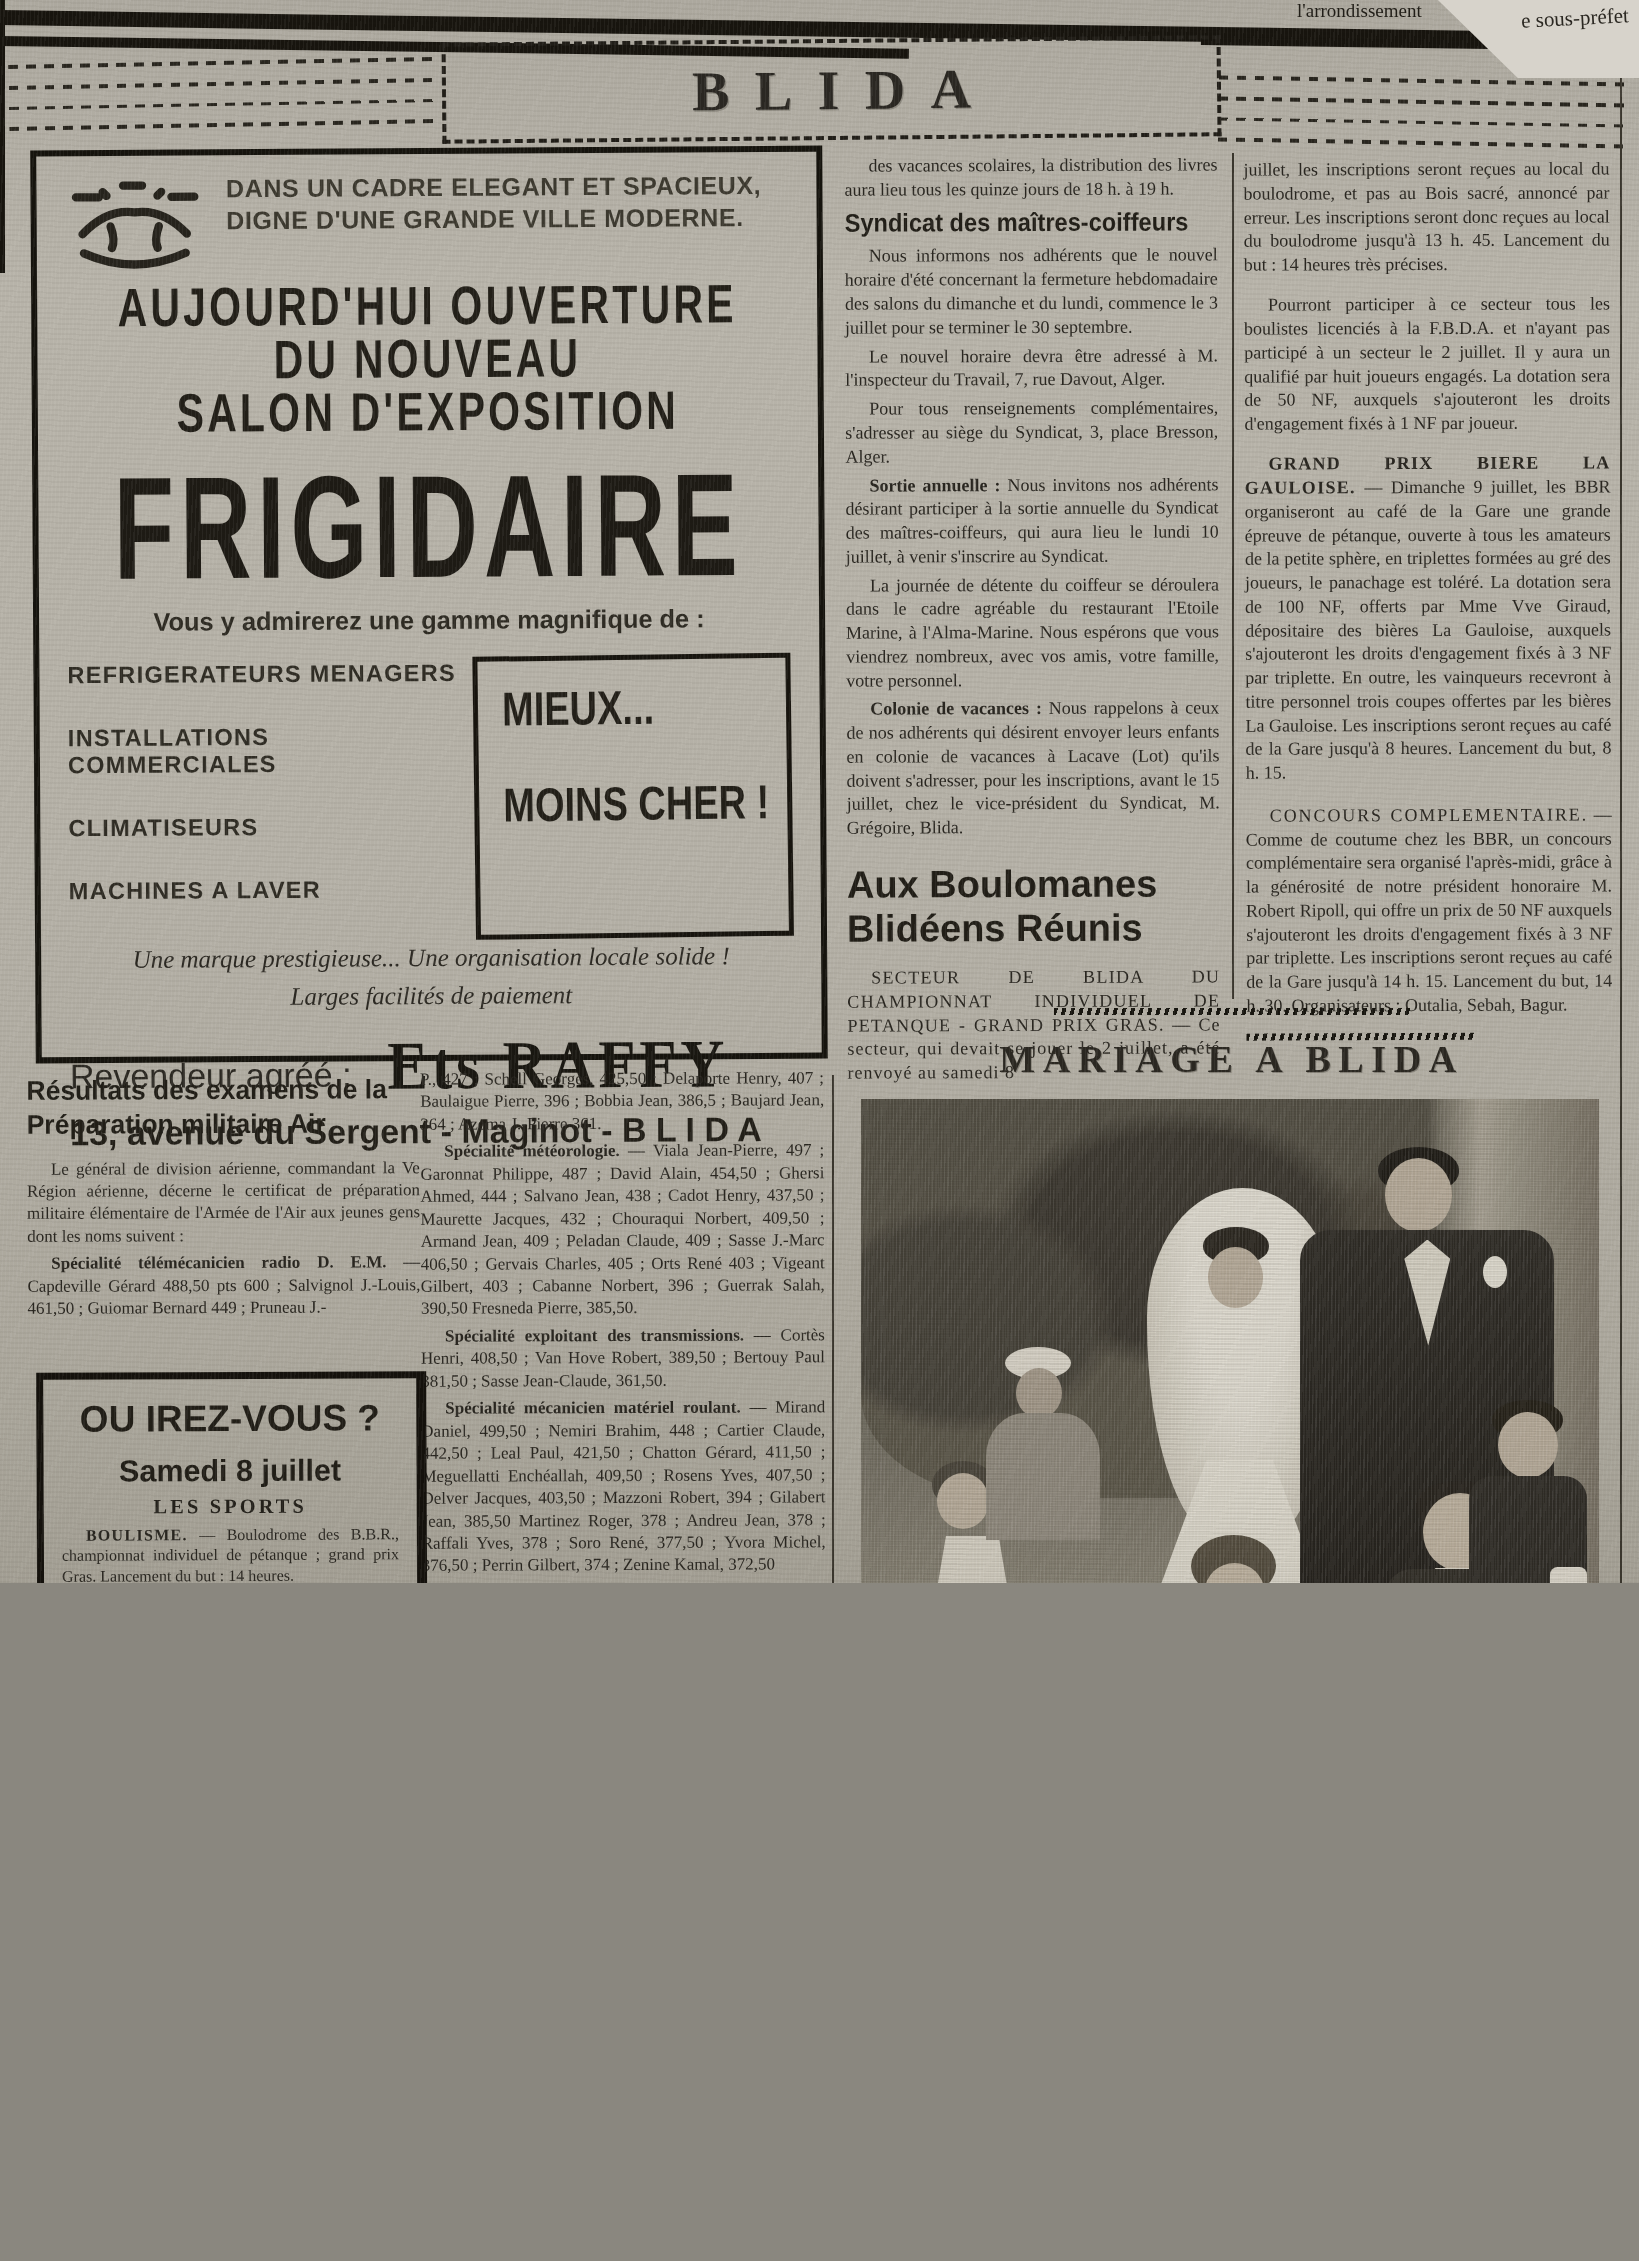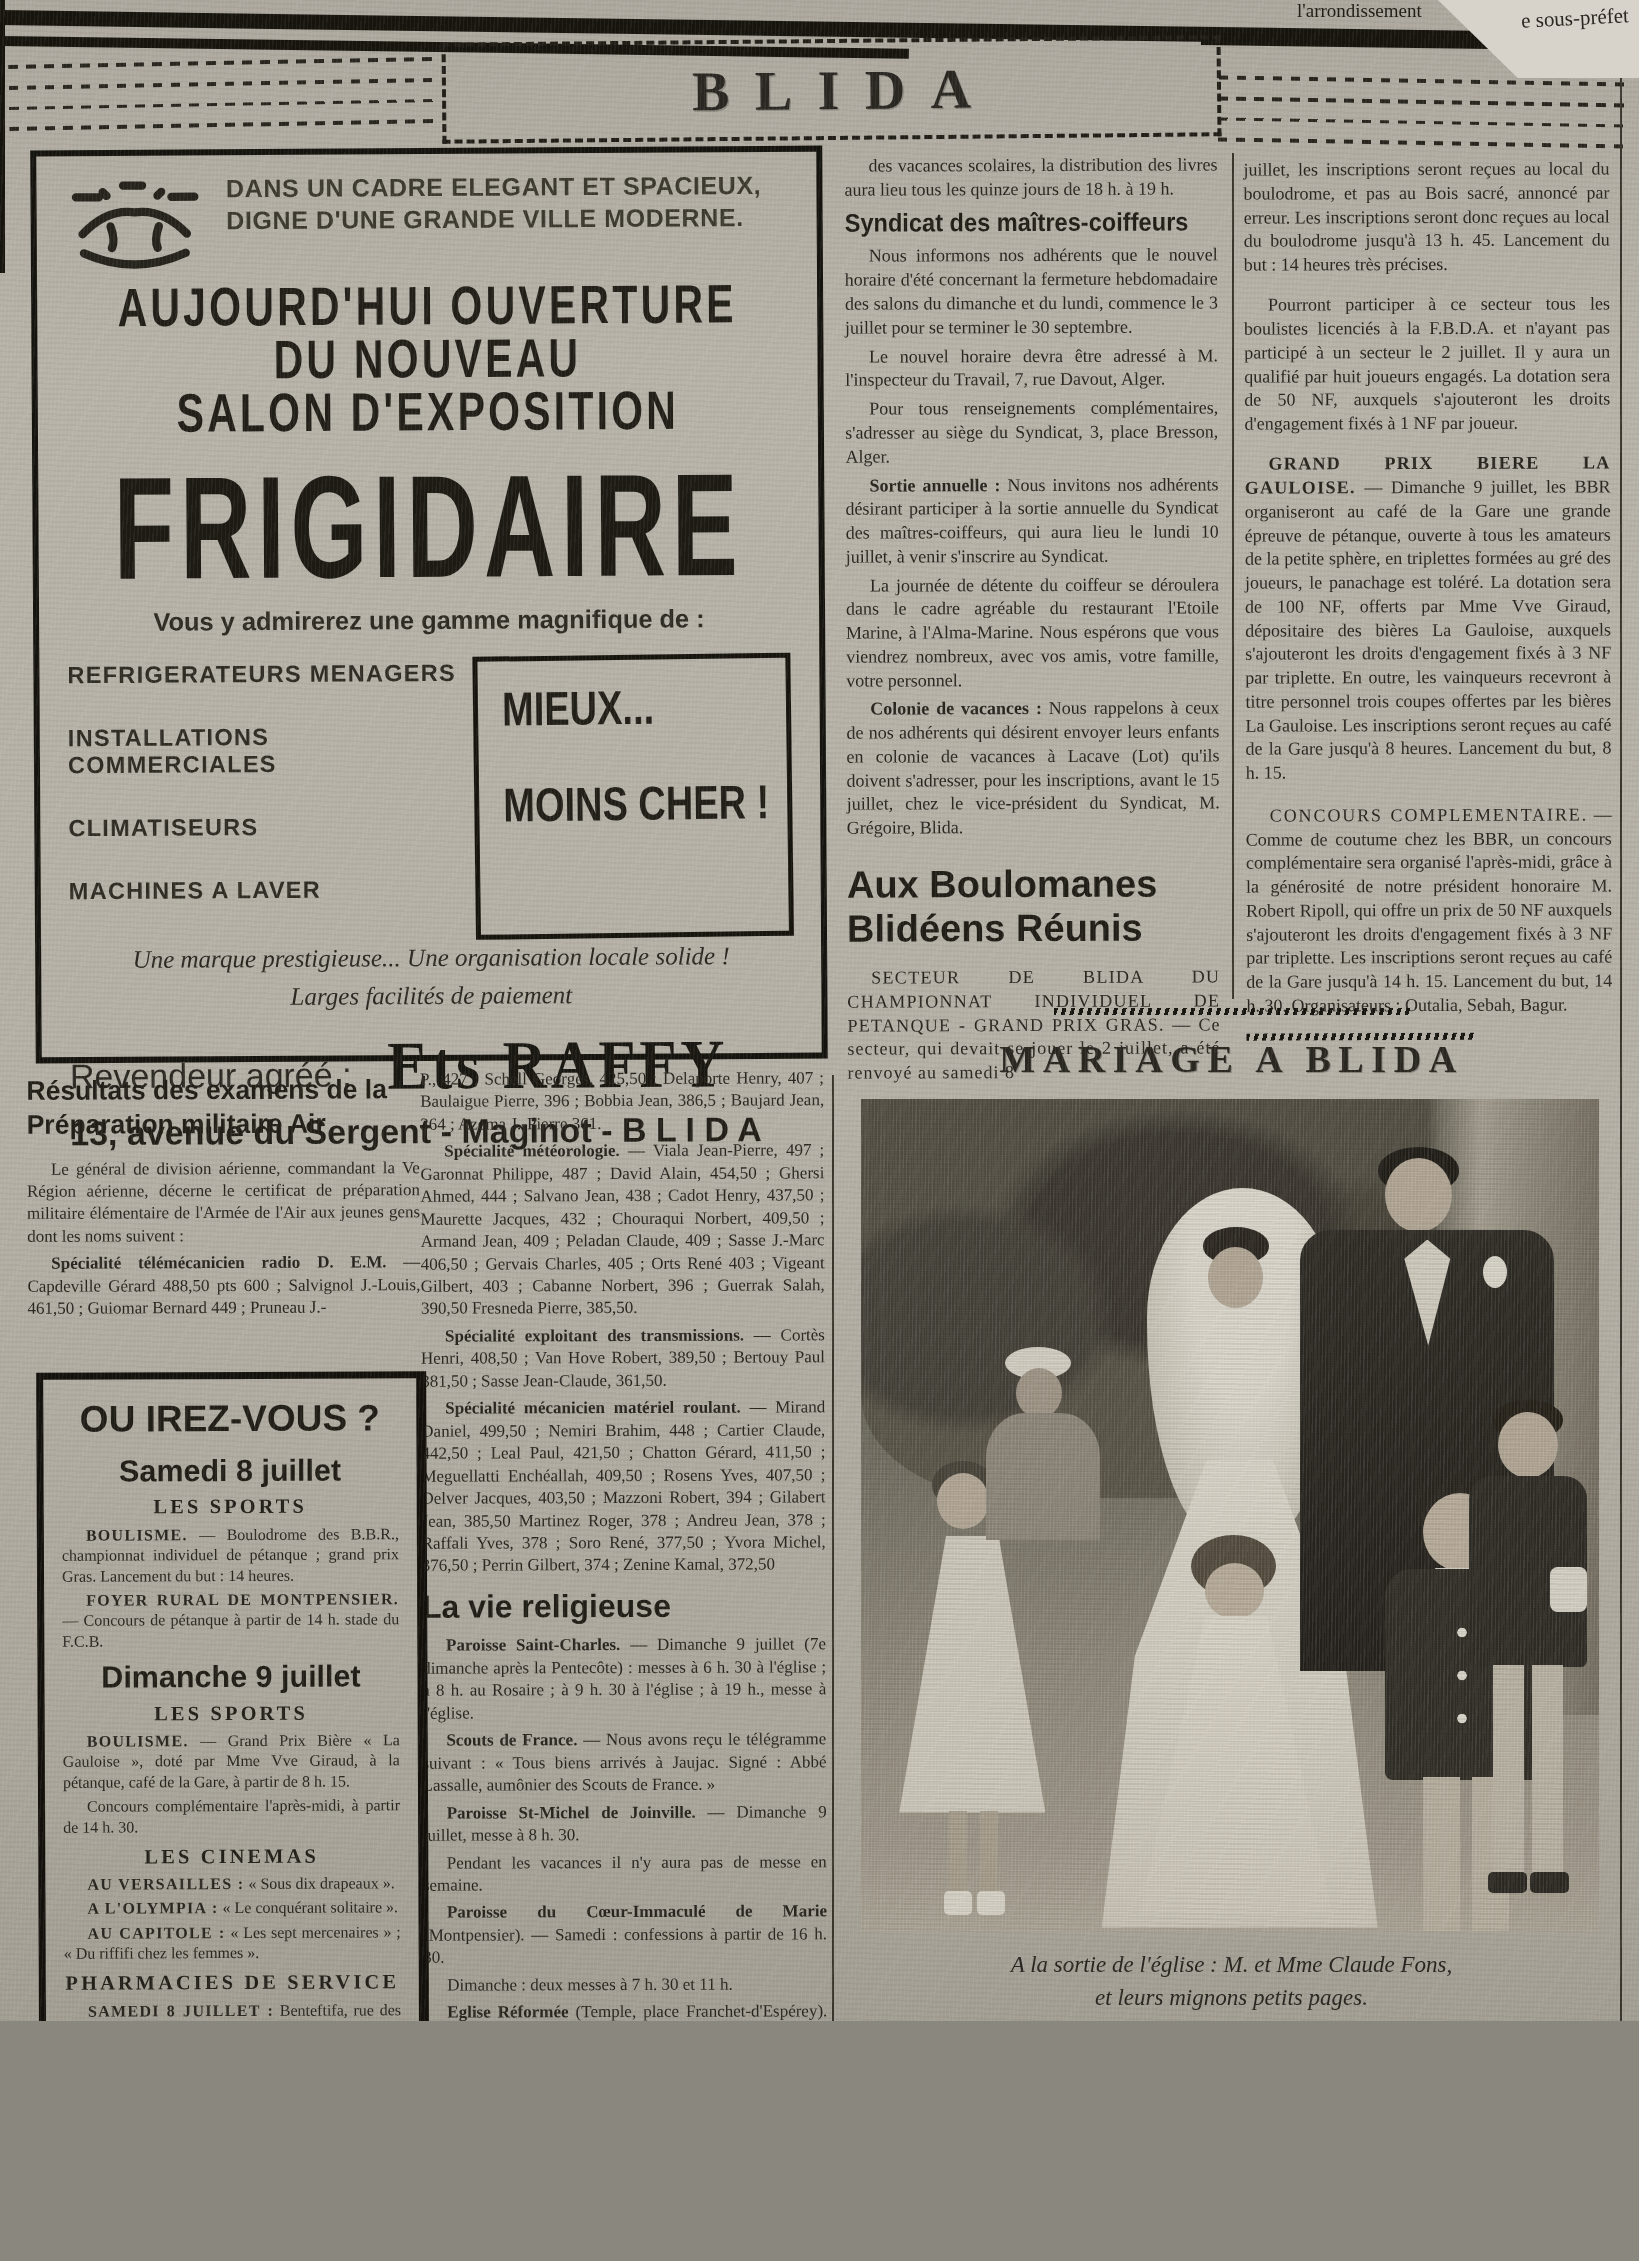"l'arrondissement" .sheet { height: 2021px -> 1583px }
